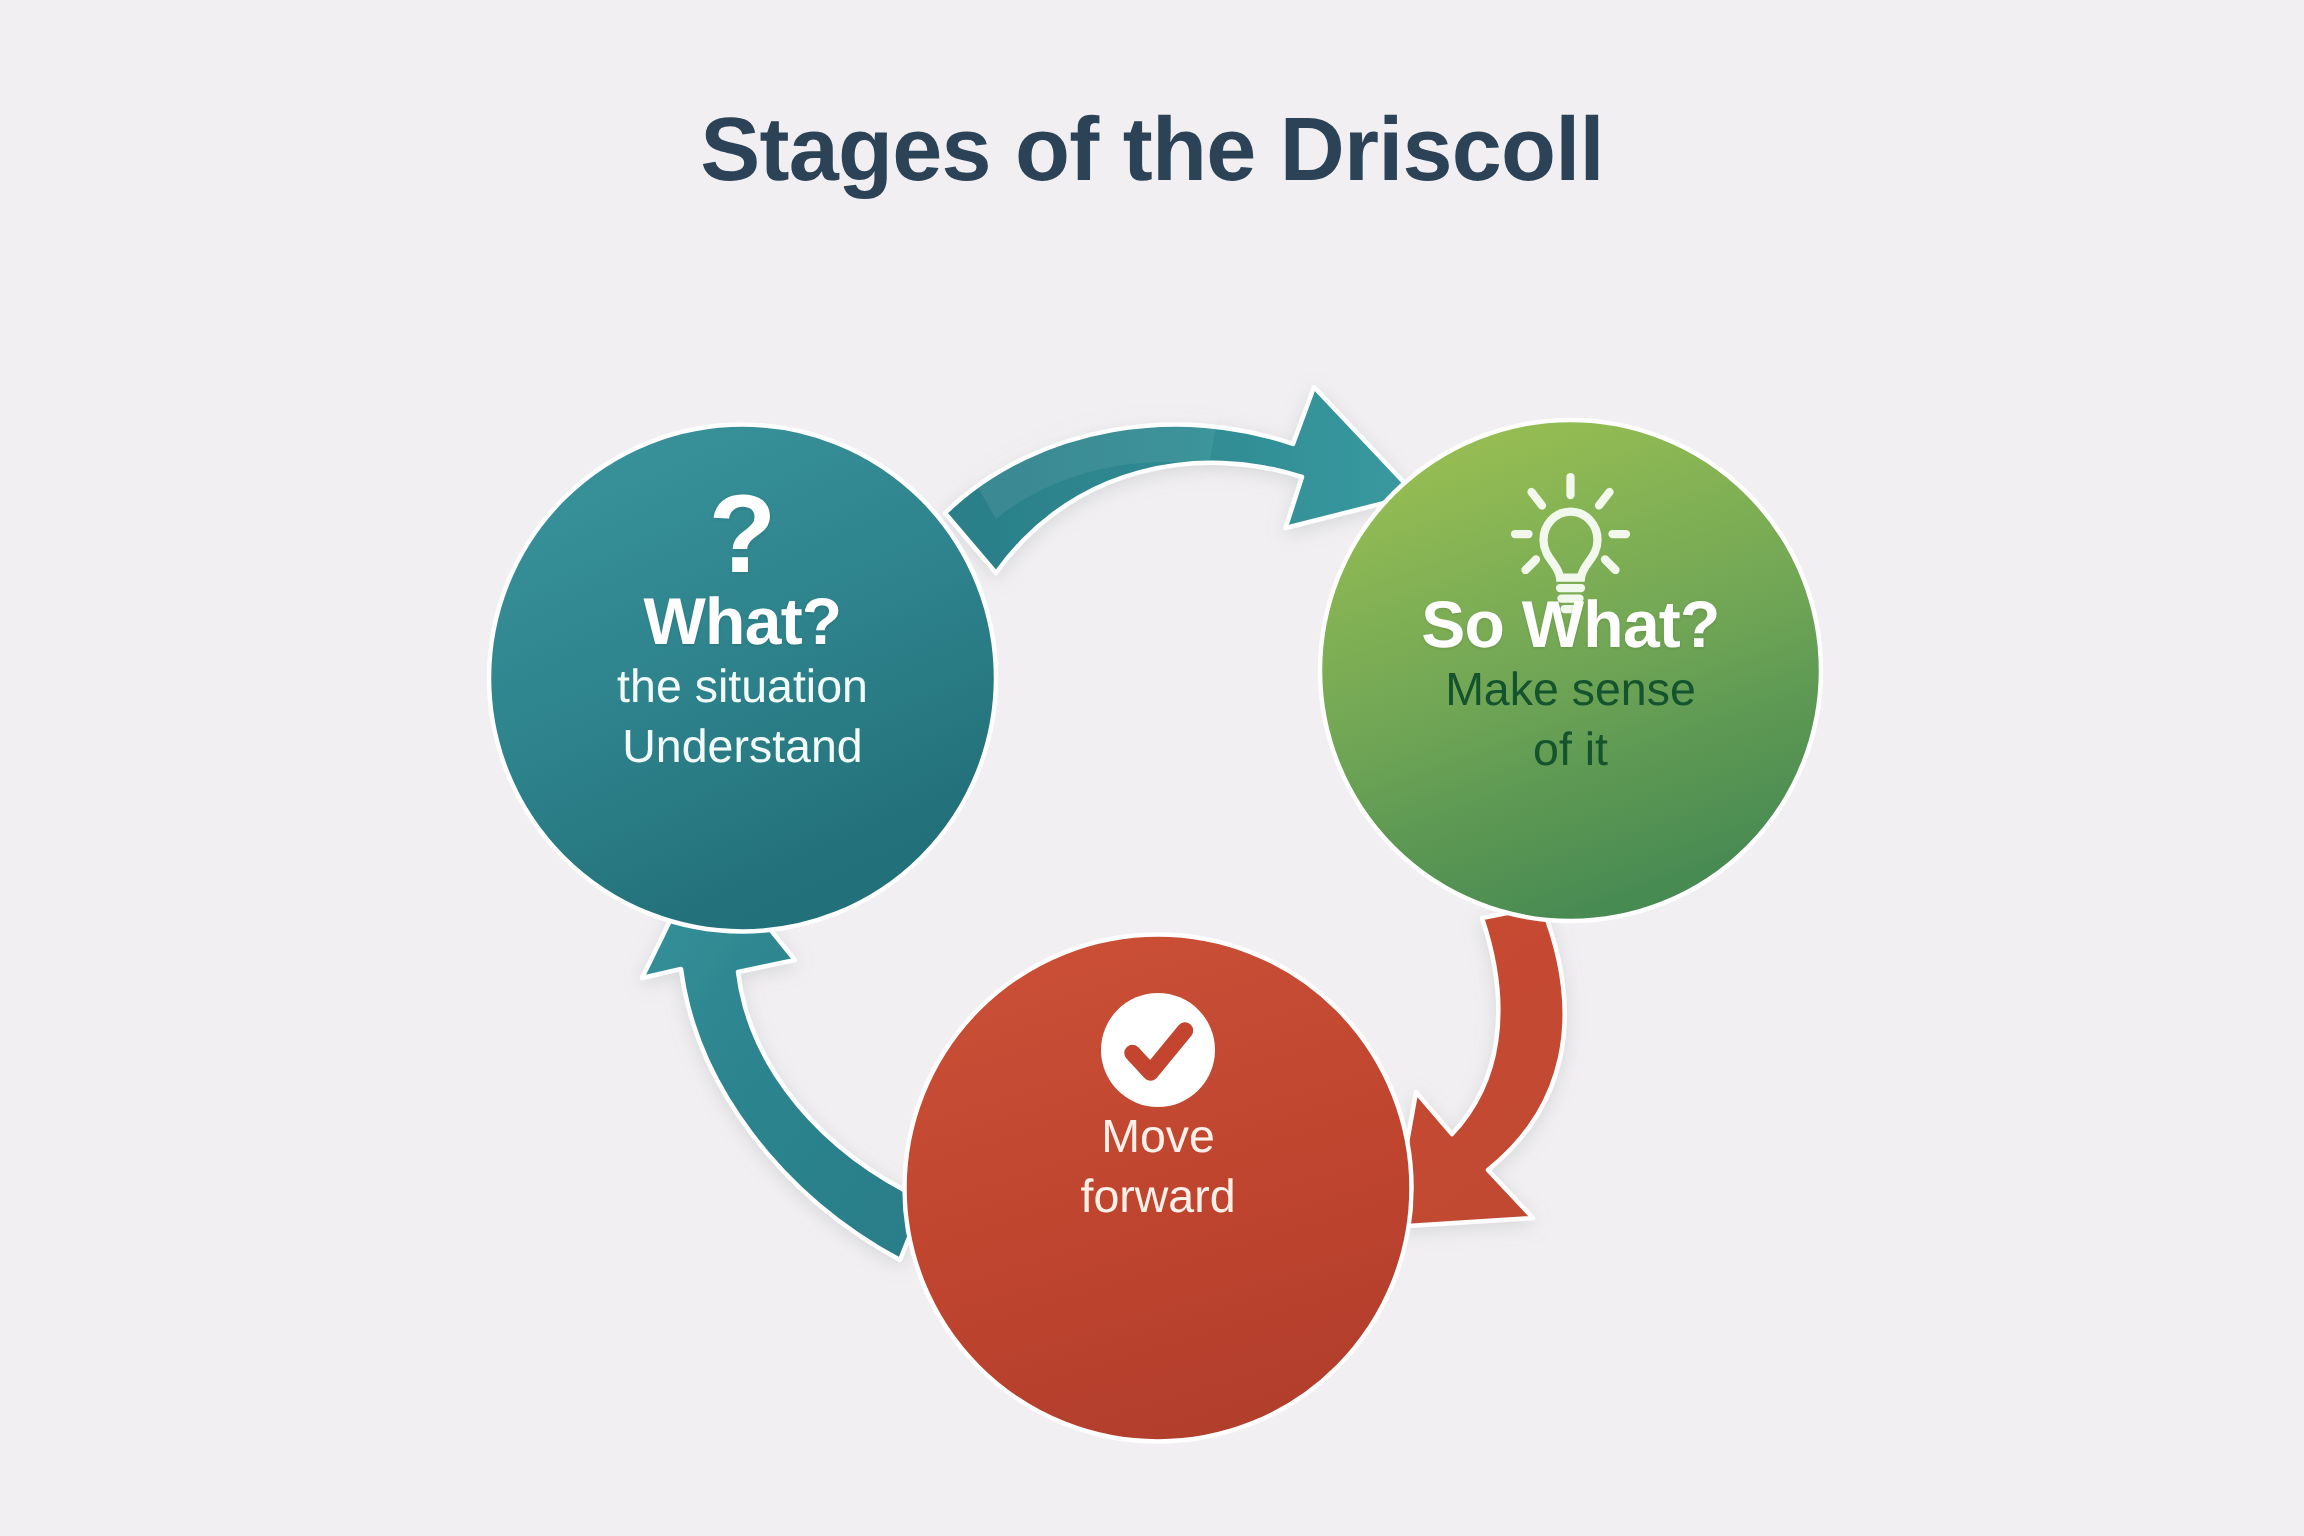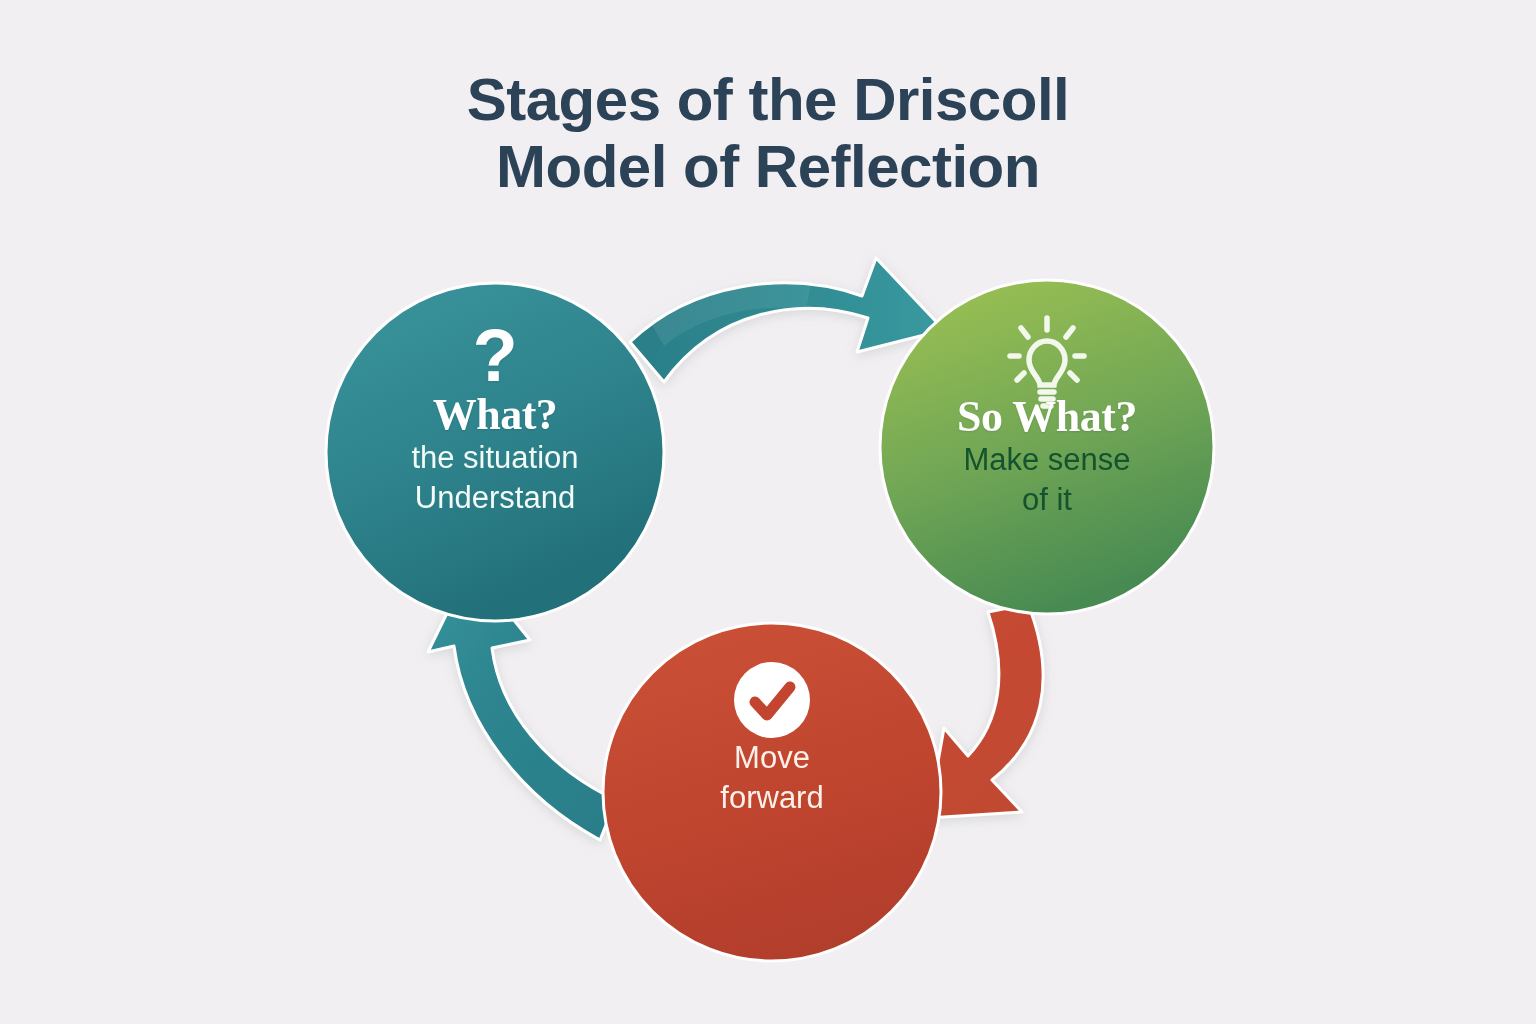"Model of Reflection" span.title-line { html: <span>Model of Reflection</span> -> none }
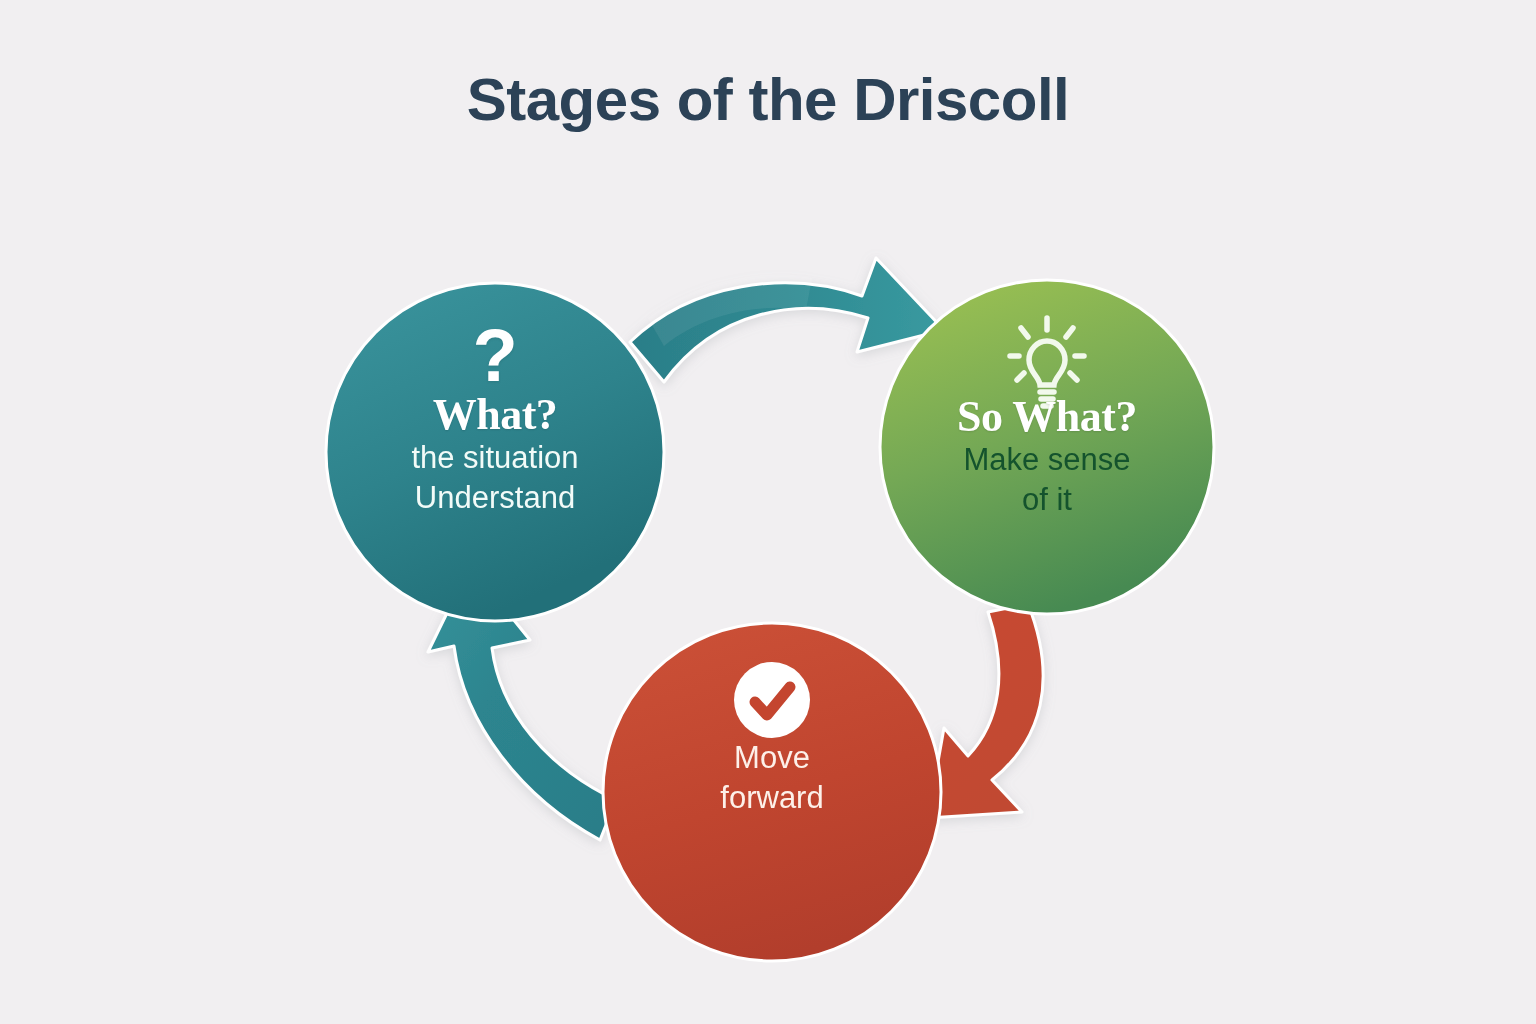"What?" .node-title { font-family: Liberation Serif, serif -> Liberation Sans, sans-serif }
